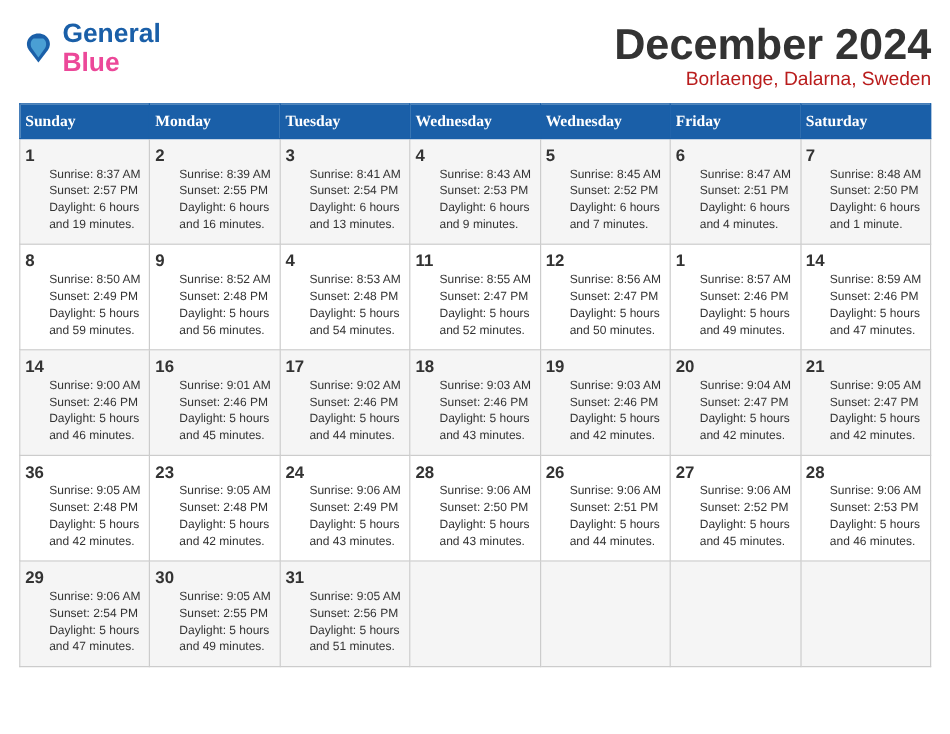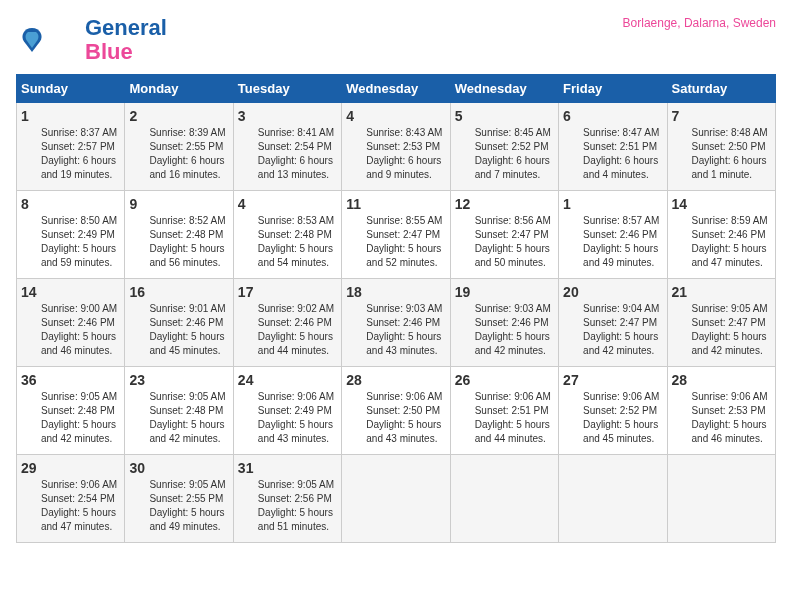"General" .logo { gap: 33px -> none }
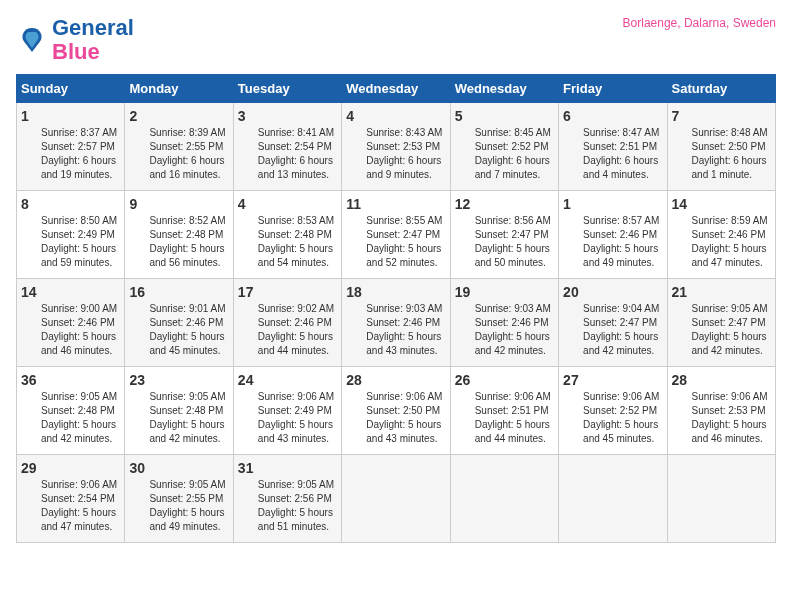"December 2024" div.month-title { html: none -> <div>December 2024</div> }
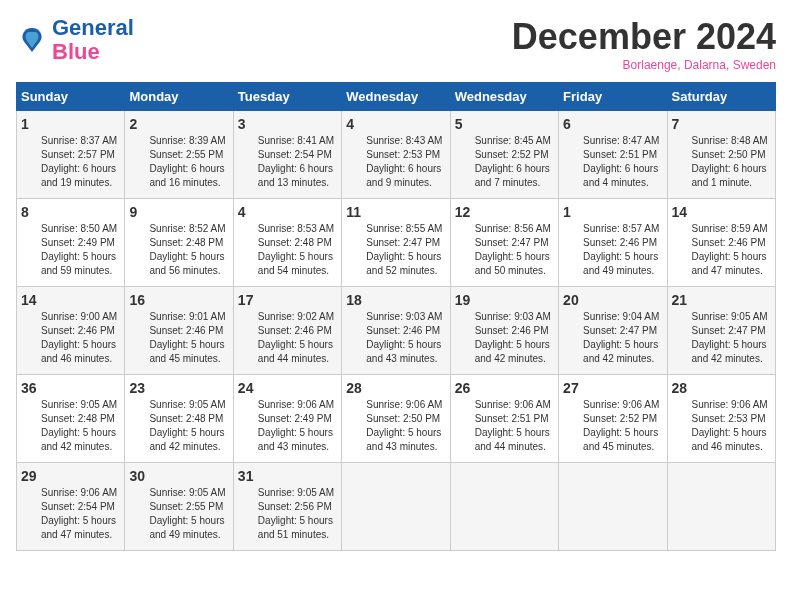"Borlaenge, Dalarna, Sweden" .location { color: #ec4899 -> #b91c1c; font-size: 12px -> 16px }
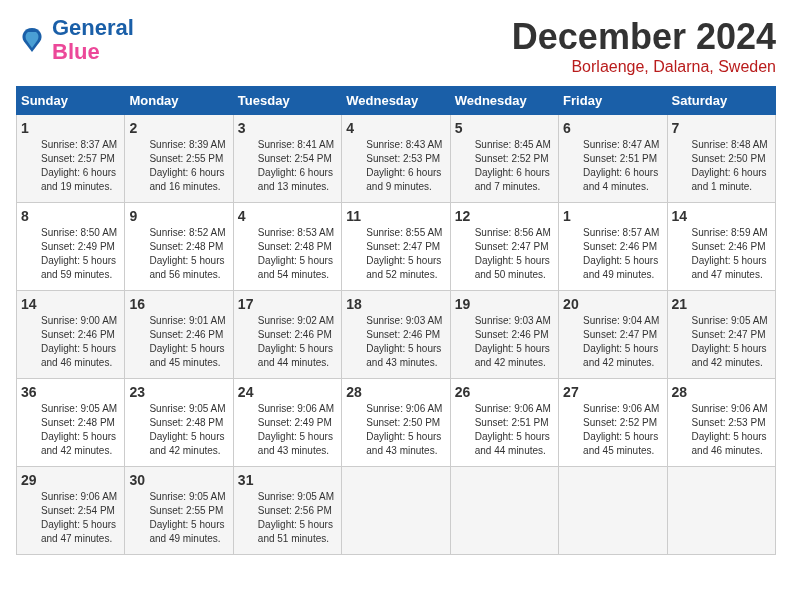"Sunday" thead tr th { font-family: none -> Liberation Serif, serif }
